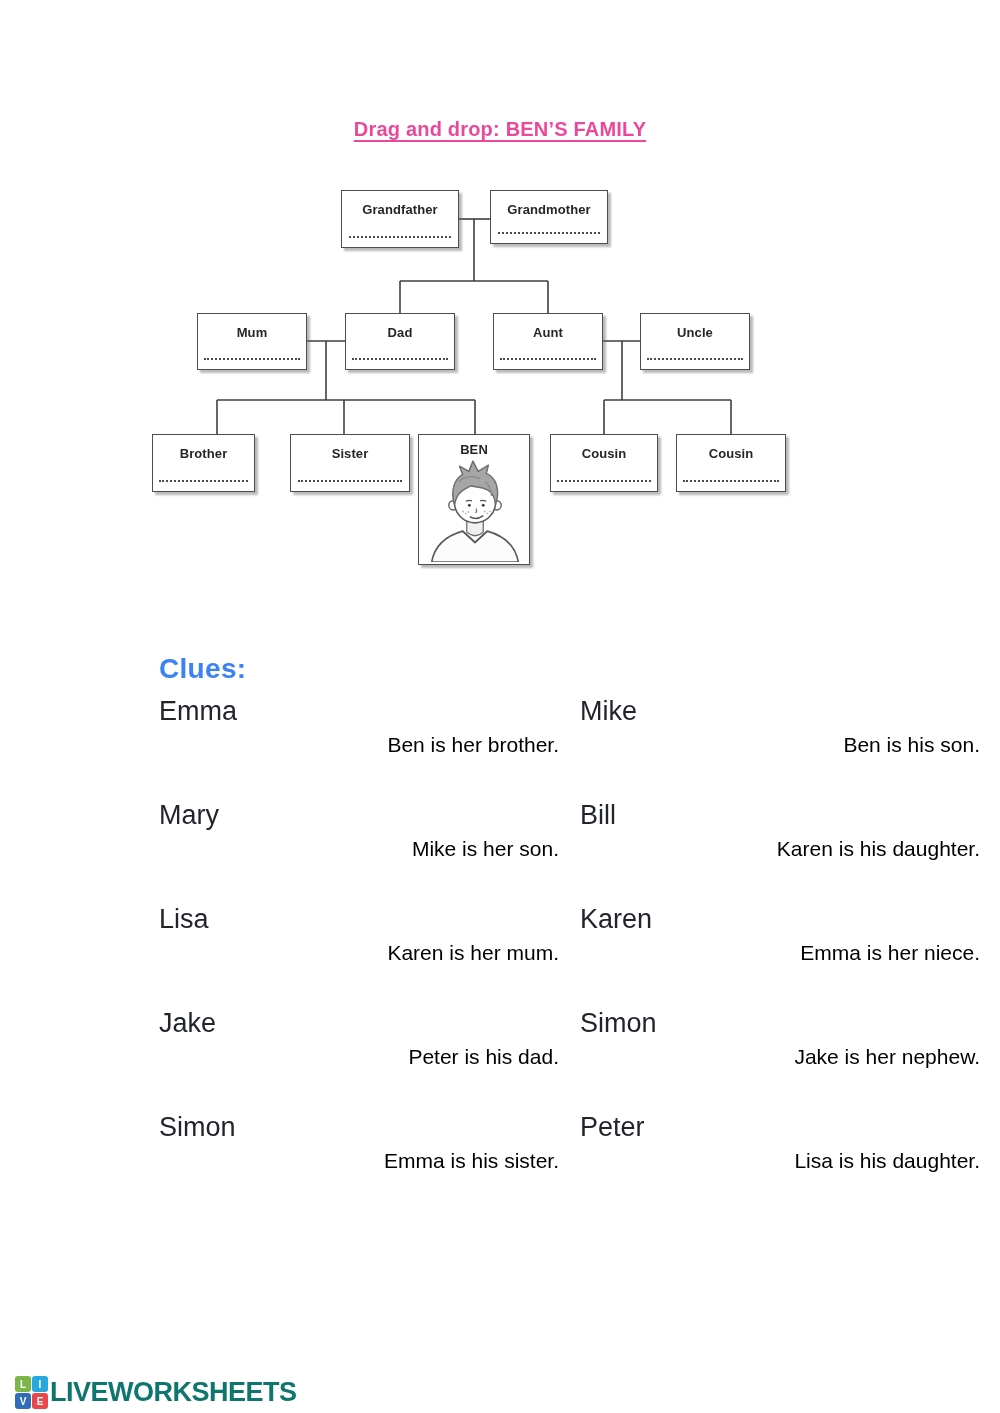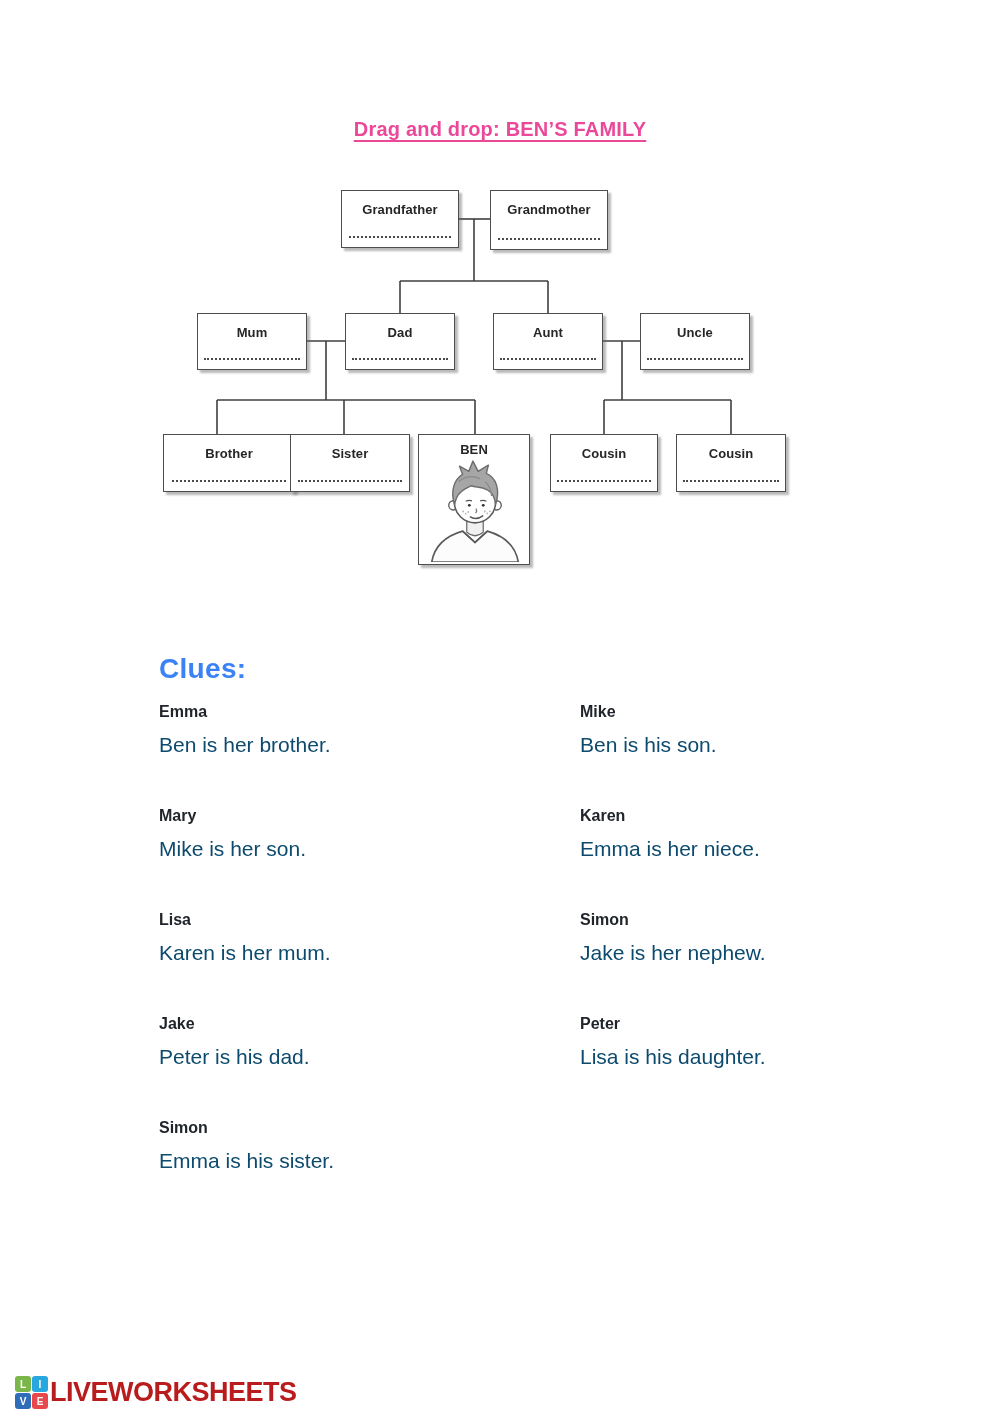"Grandmother" .box-grandmother { height: 60px -> 54px }
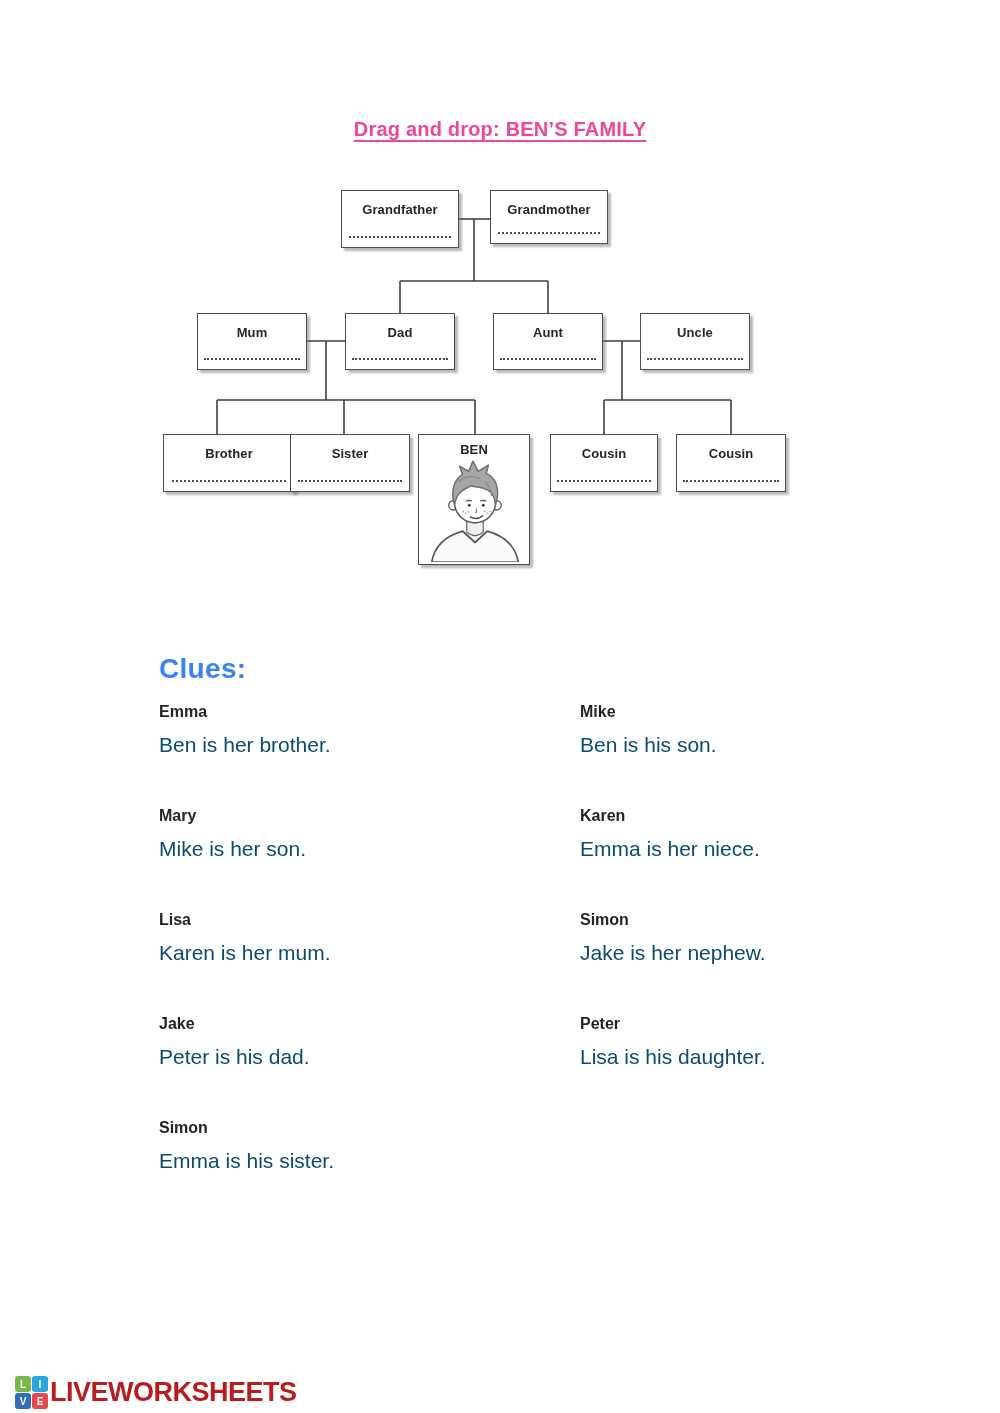"Brother" .box-brother { left: 163px -> 152px; width: 132px -> 103px }
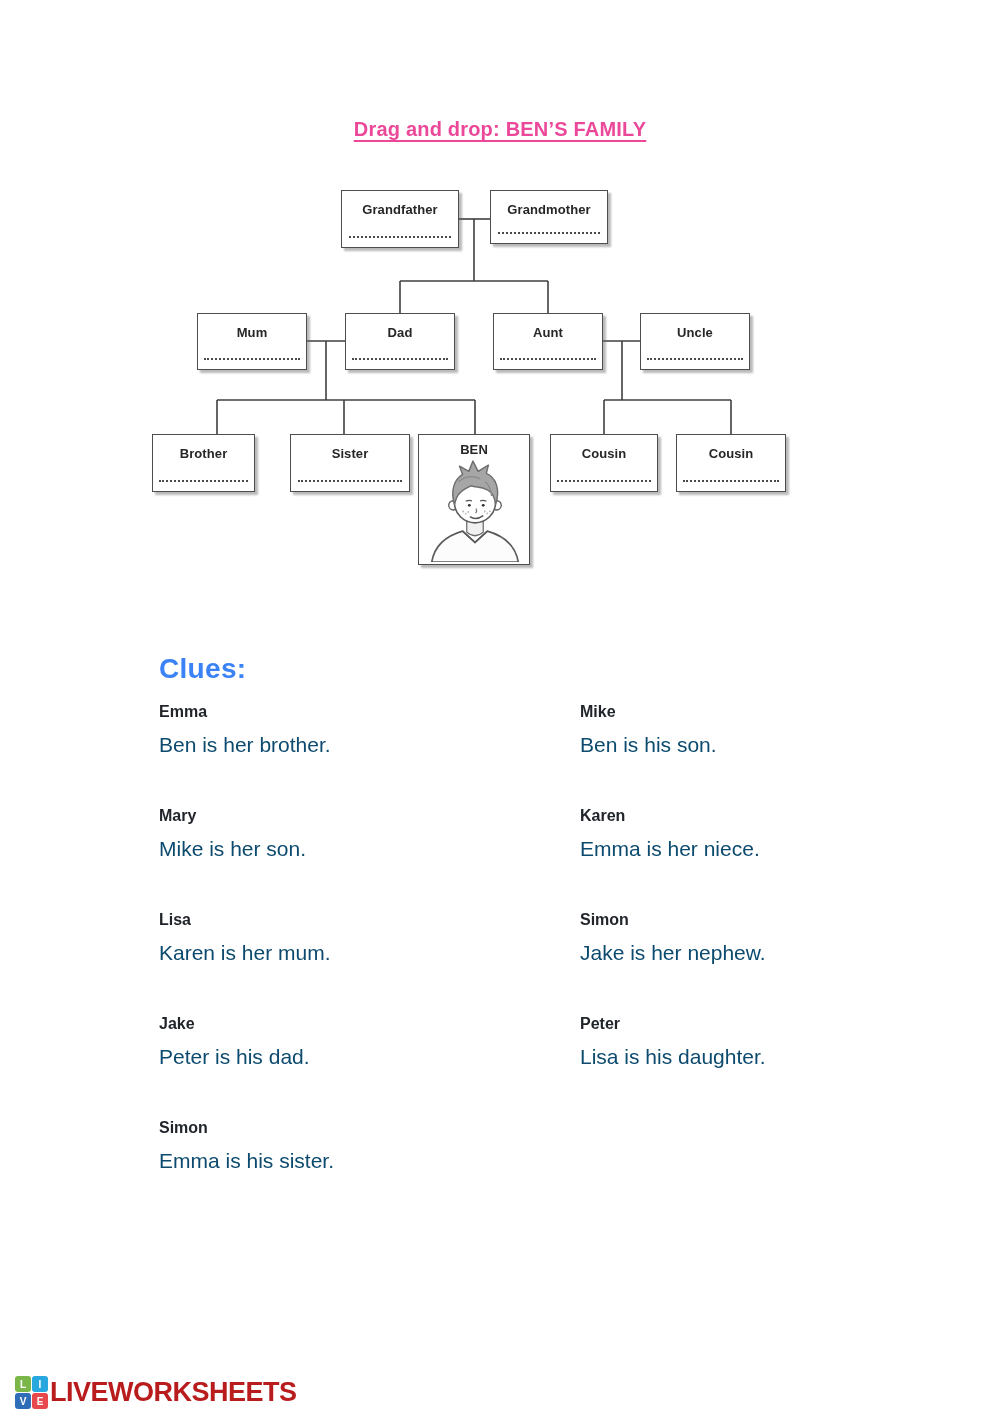"Emma" .clue-name { font-size: 16px -> 27px; font-weight: bold -> normal }
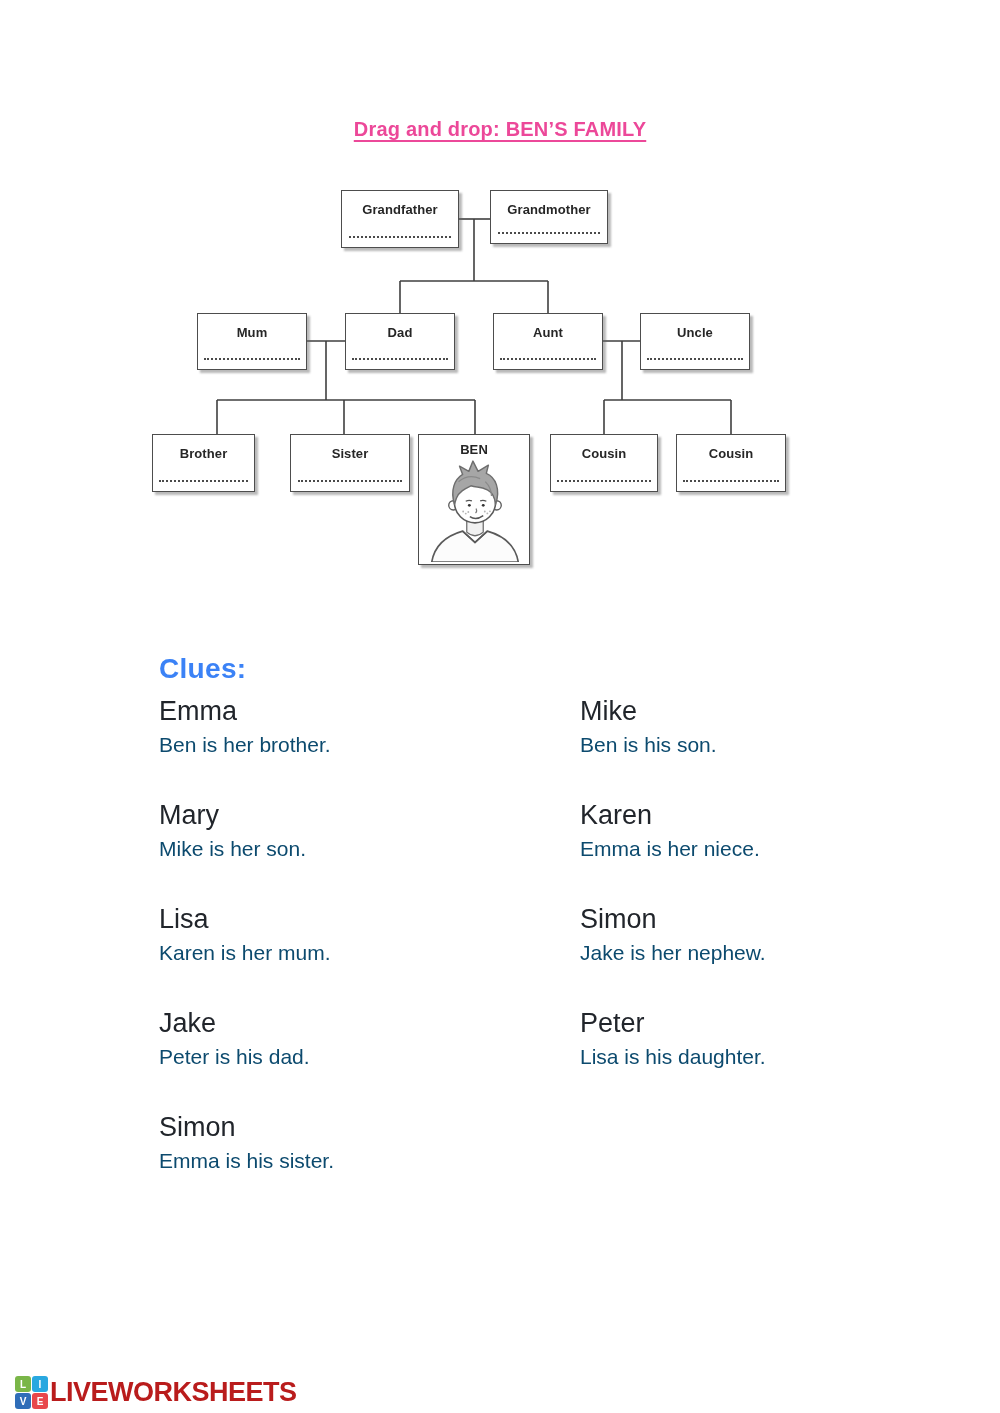"Ben is her brother." .clue-text { color: #0c4a6e -> #000000; text-align: none -> right }
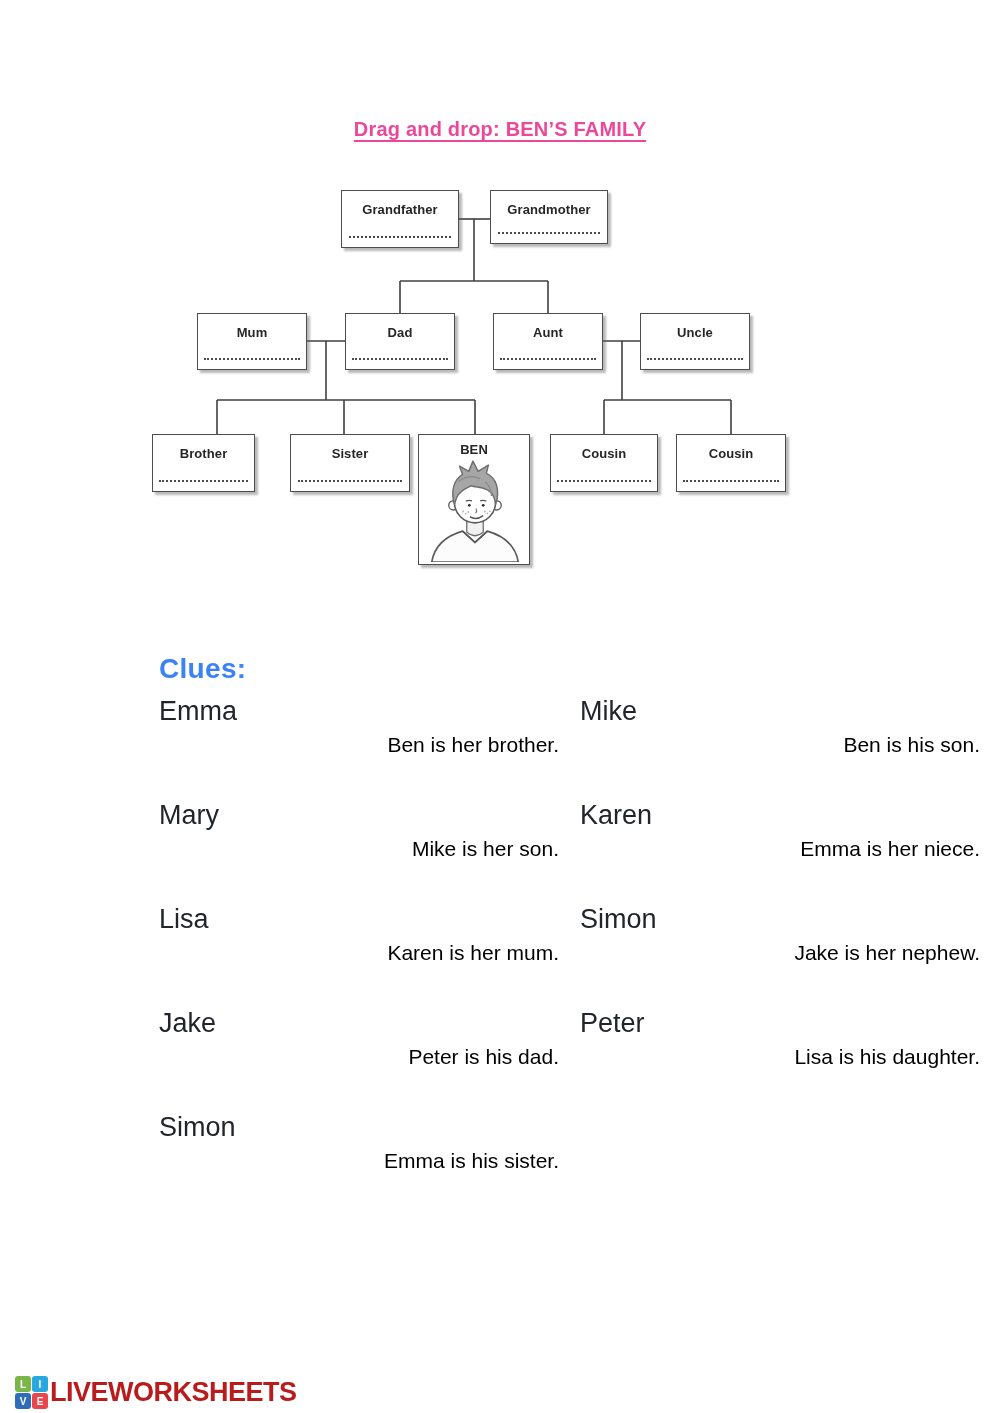"Bill" div.clue-entry { html: none -> <div> <div>Bill</div> <div>Karen is his daughter.</div> </div> }
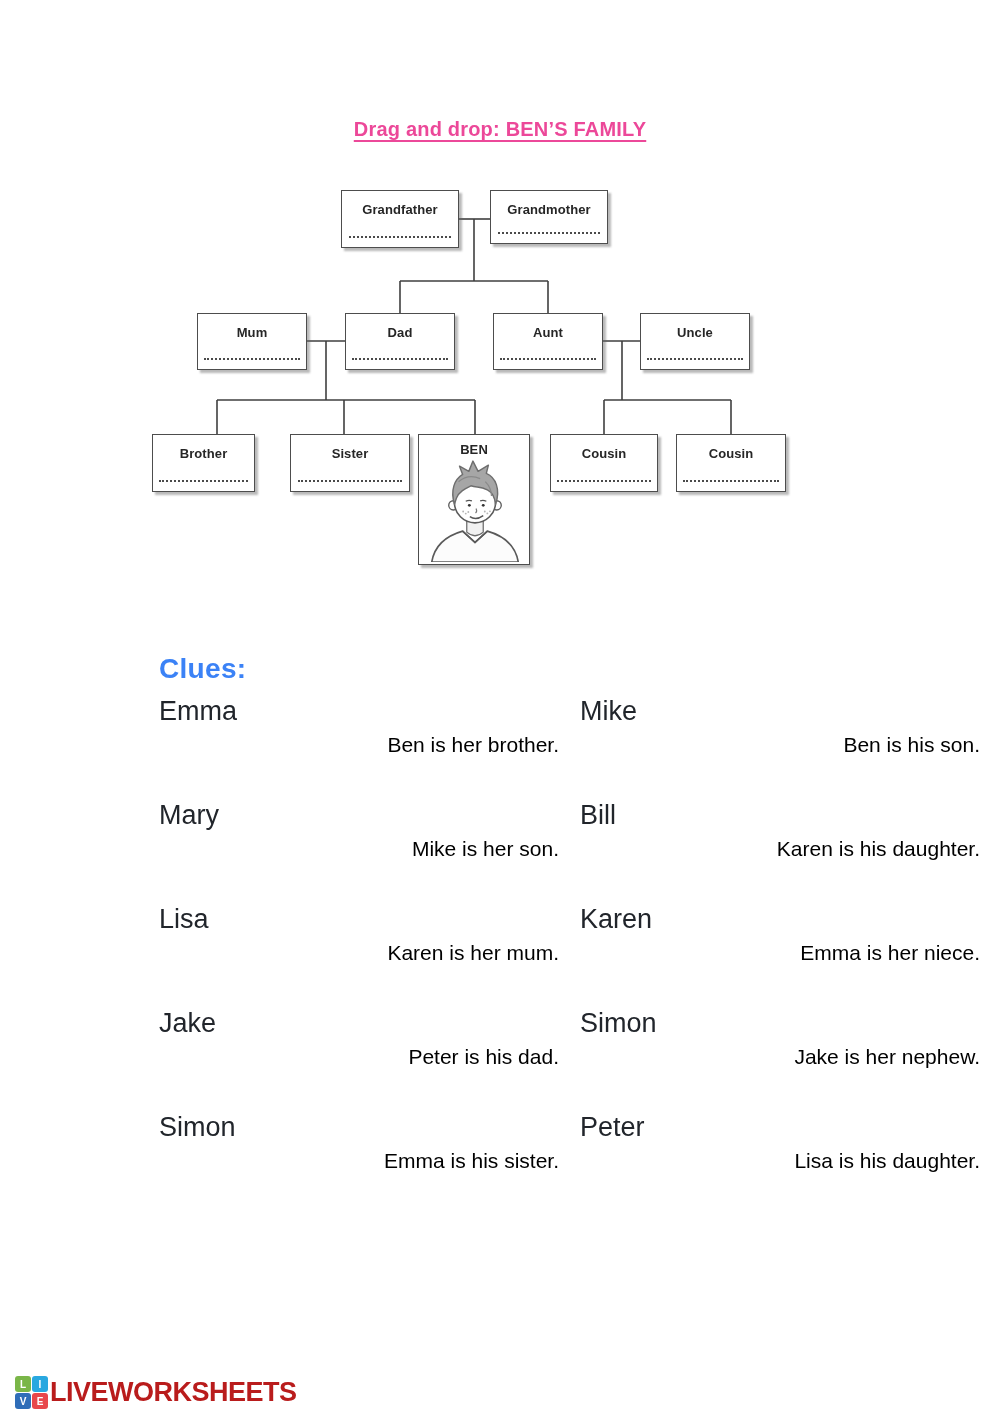"LIVEWORKSHEETS" .logo-word { color: #b91c1c -> #0f766e }
